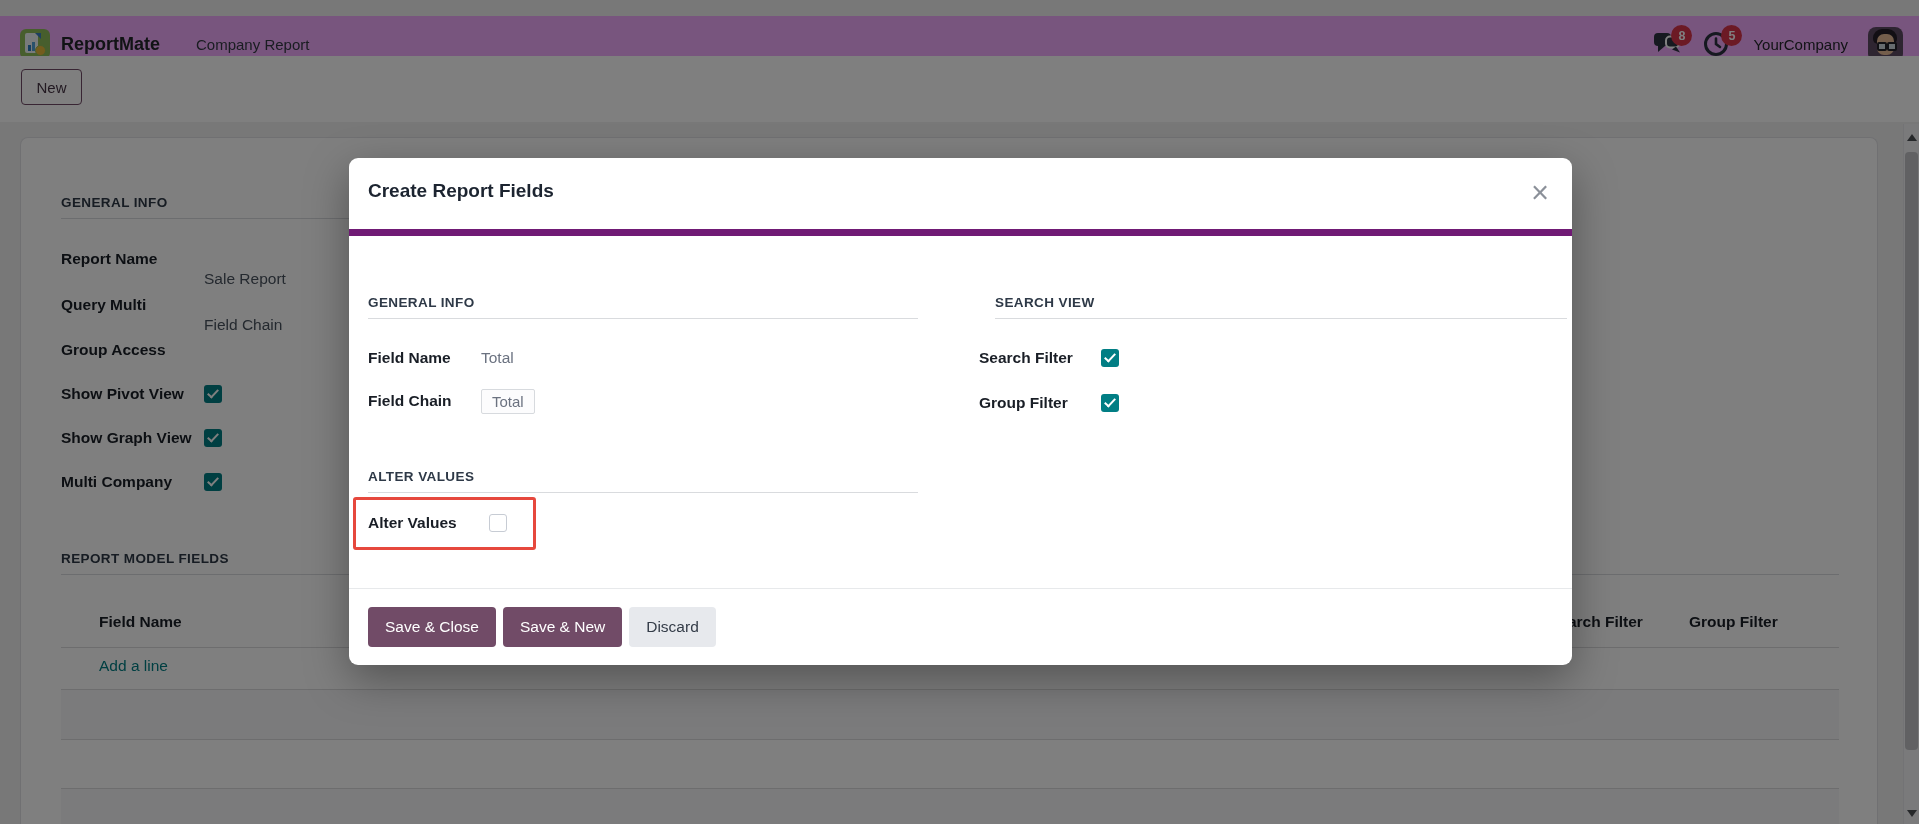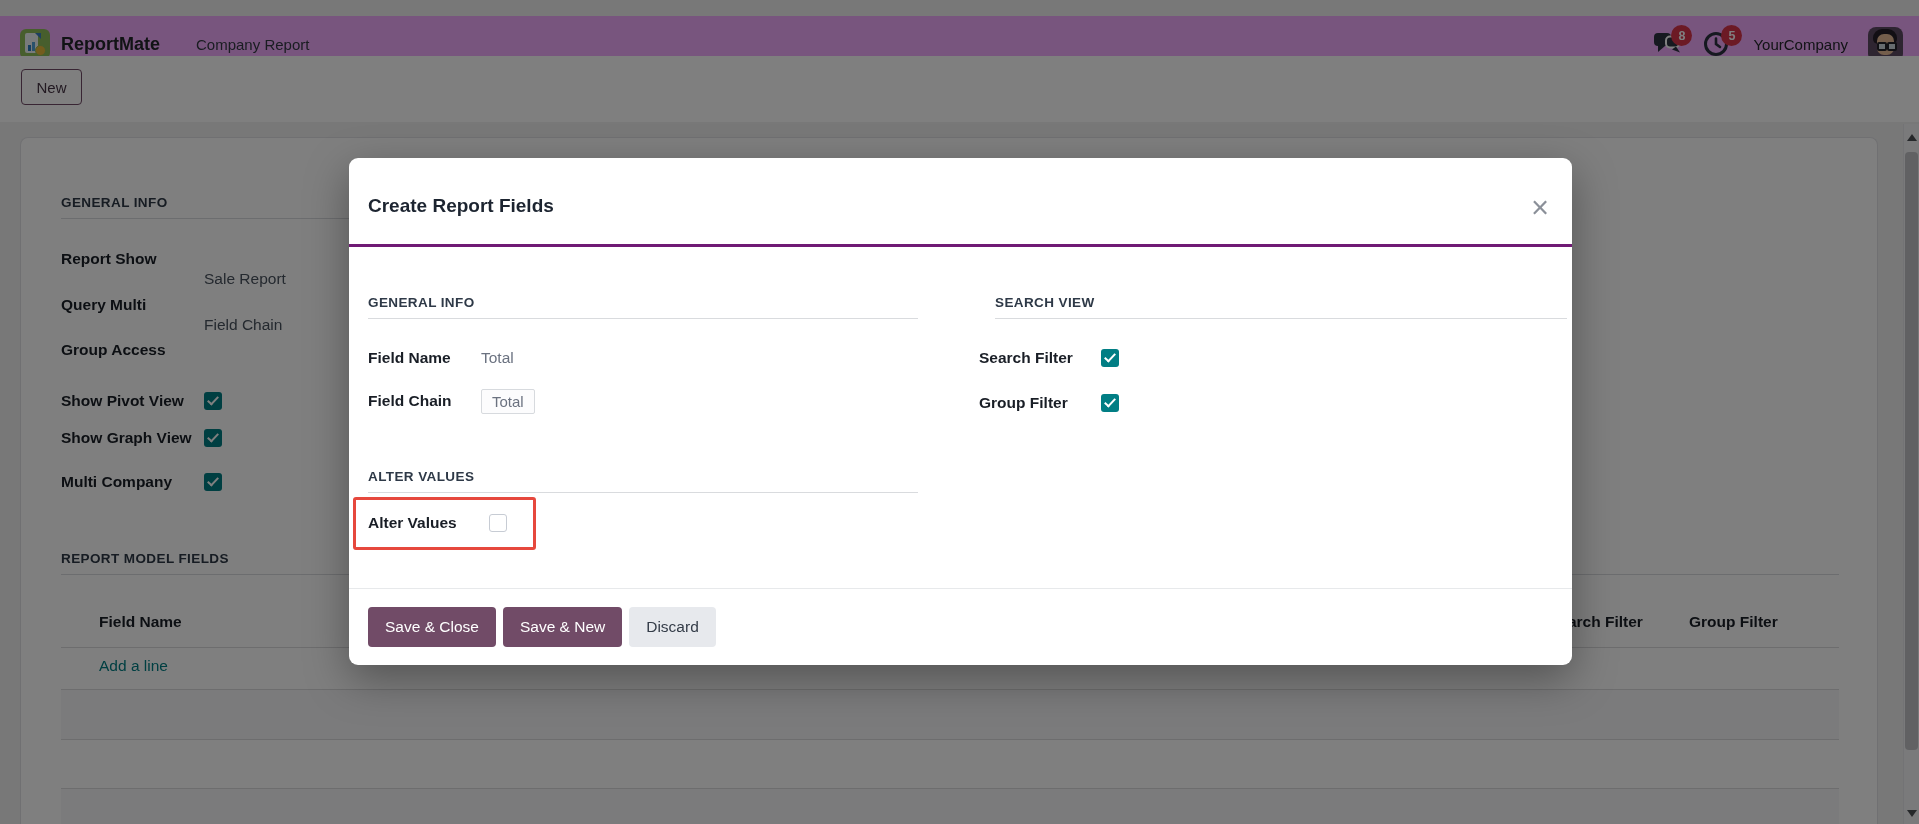"Create Report Fields" .m-head { border-bottom: 3px solid #701a75 -> 7px solid #701a75; margin-top: 15px -> none }
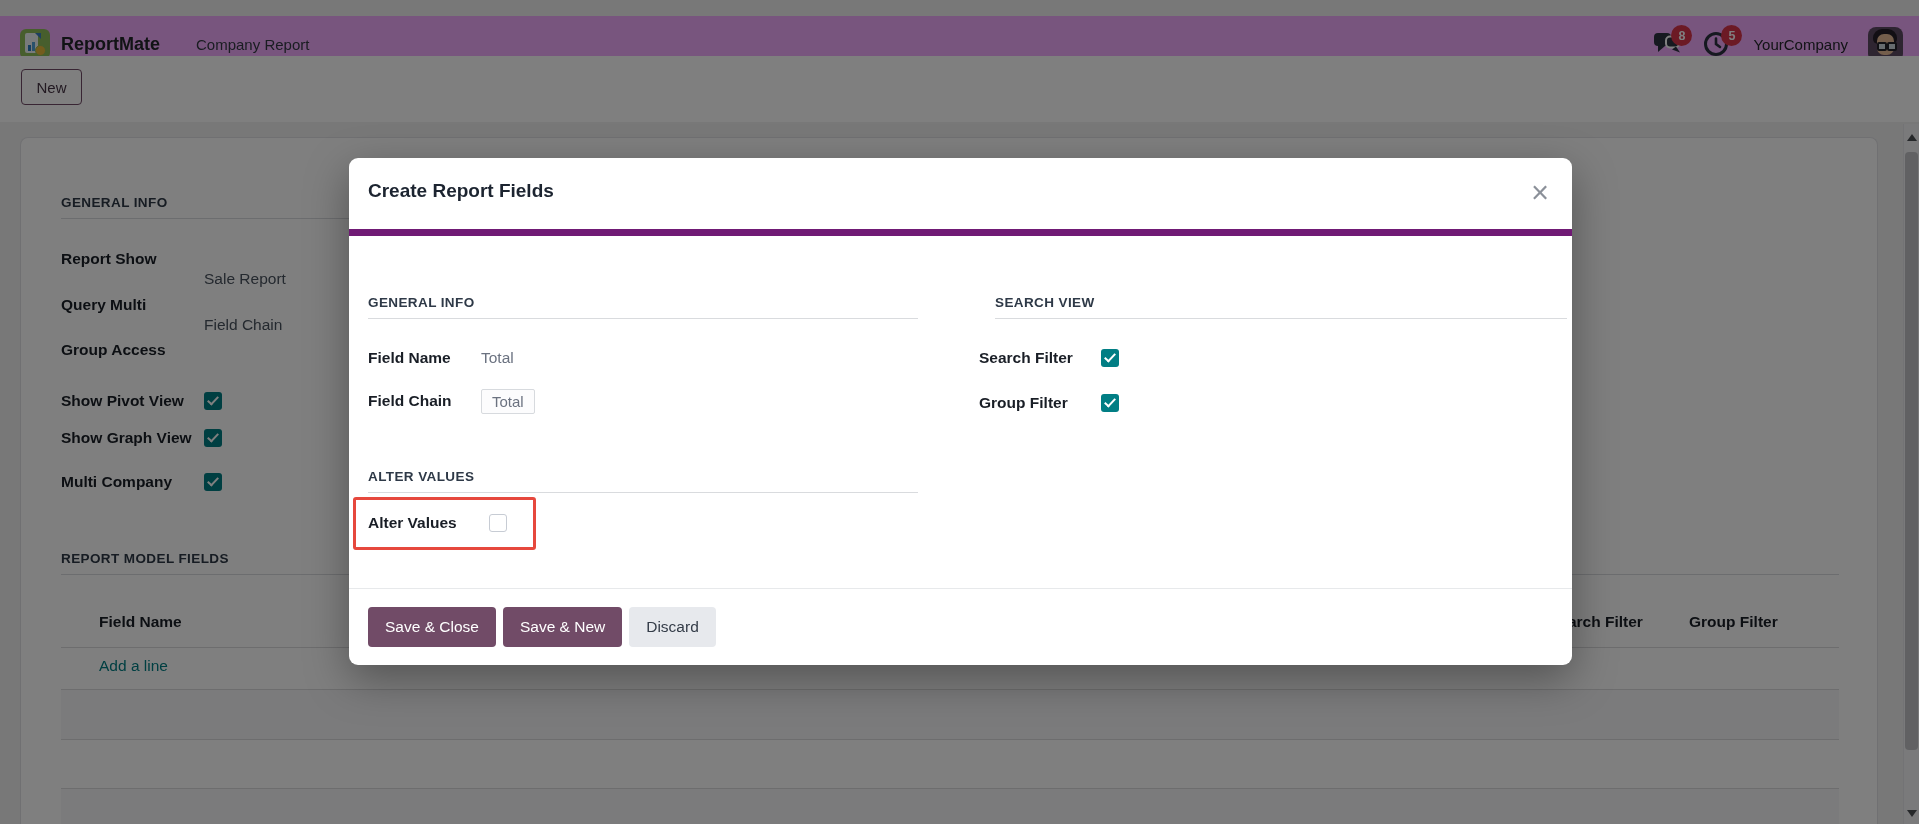"Report Show" span.f-label { text: Show -> Name }
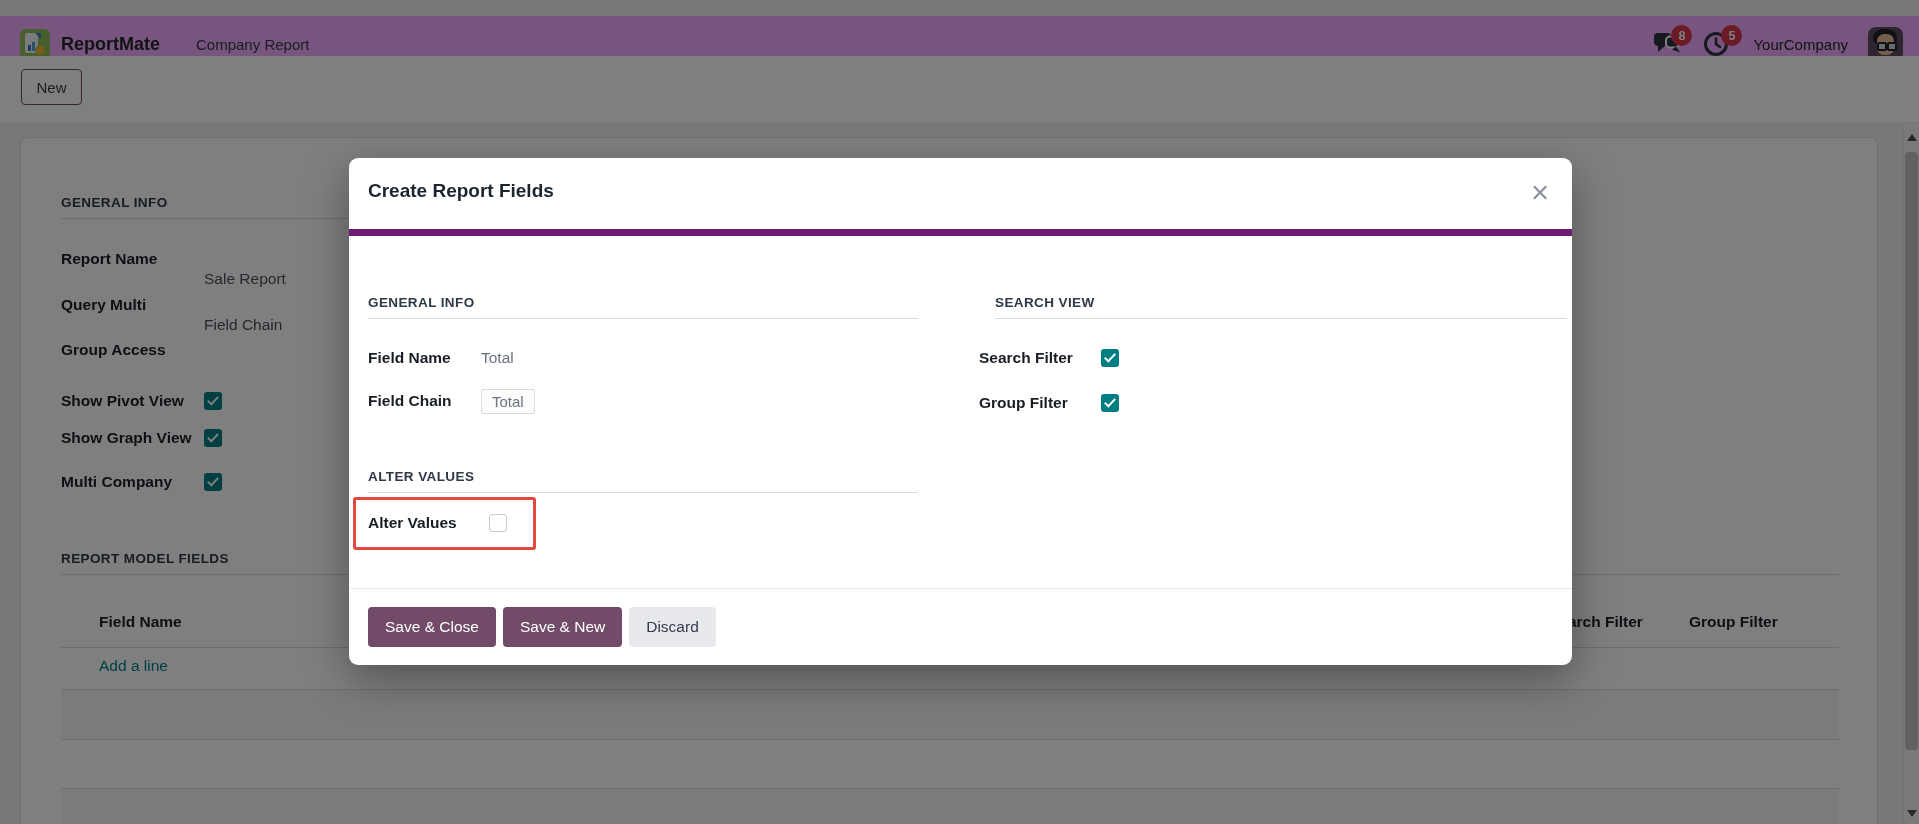"Show Pivot View" div.f-row { top: 252px -> 245px }
